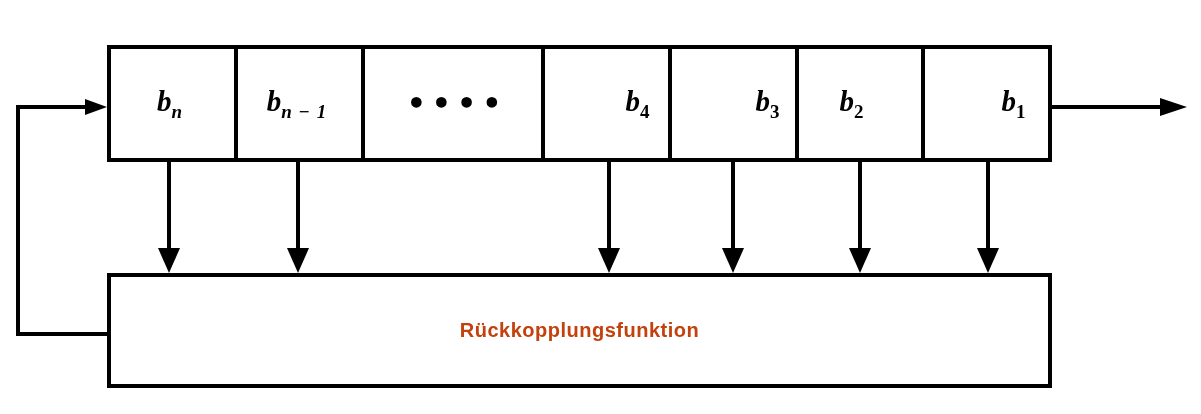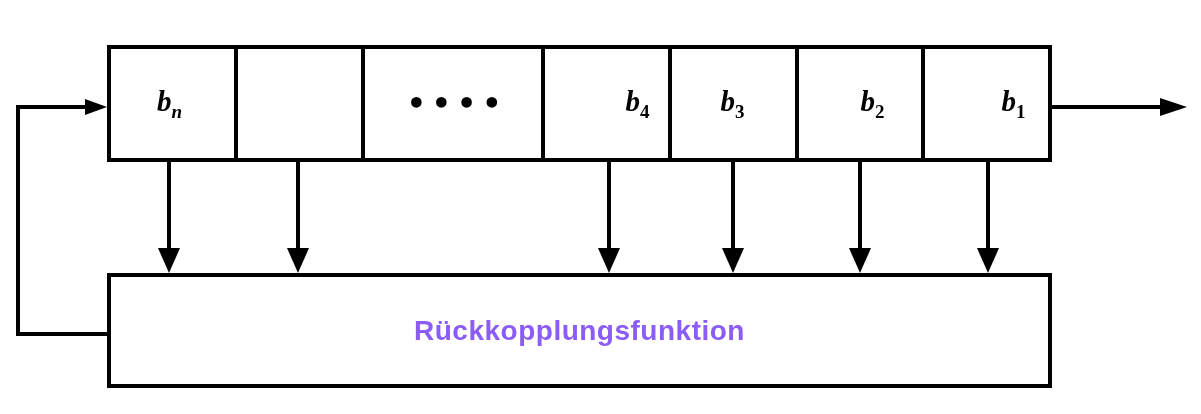"bn − 1" div.cell-label { html: none -> <div> <span>b</span><span>n − 1</span> </div> }
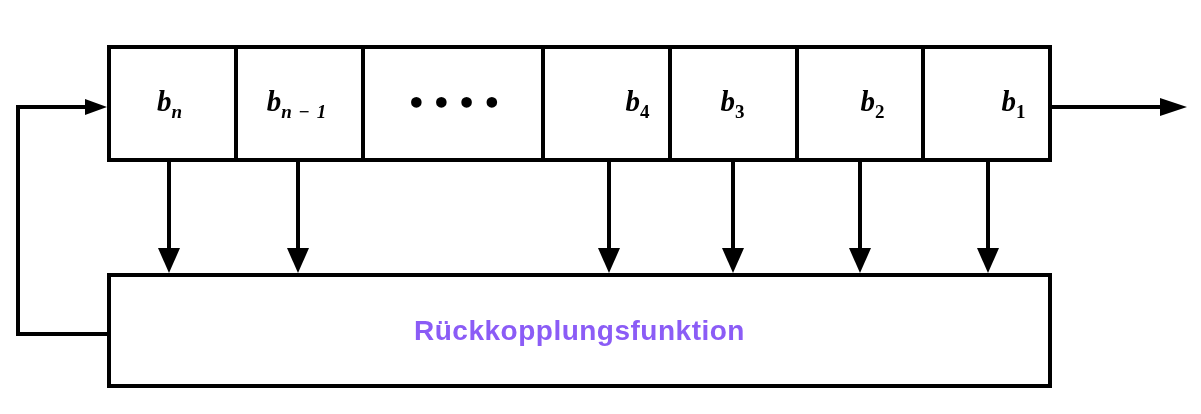"b3" div.cell-label { left: 733px -> 768px }
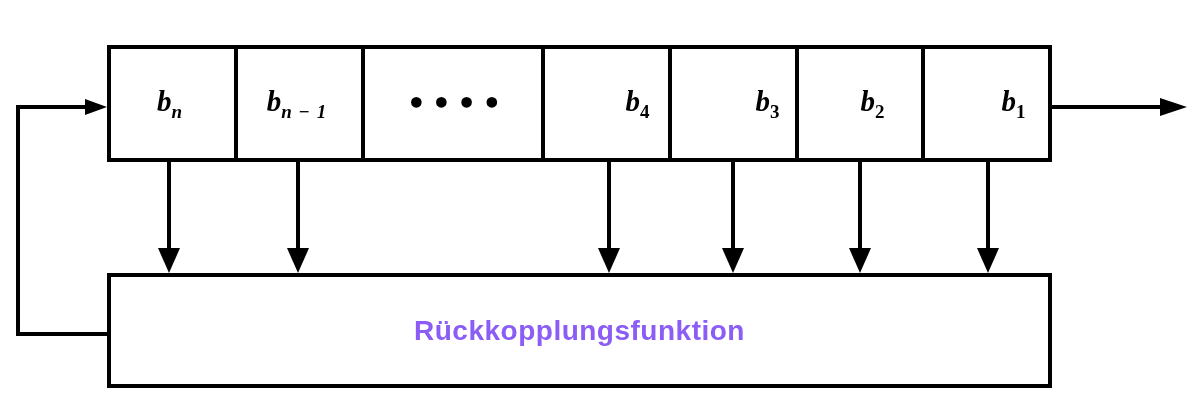"b2" div.cell-label { left: 873px -> 852px }
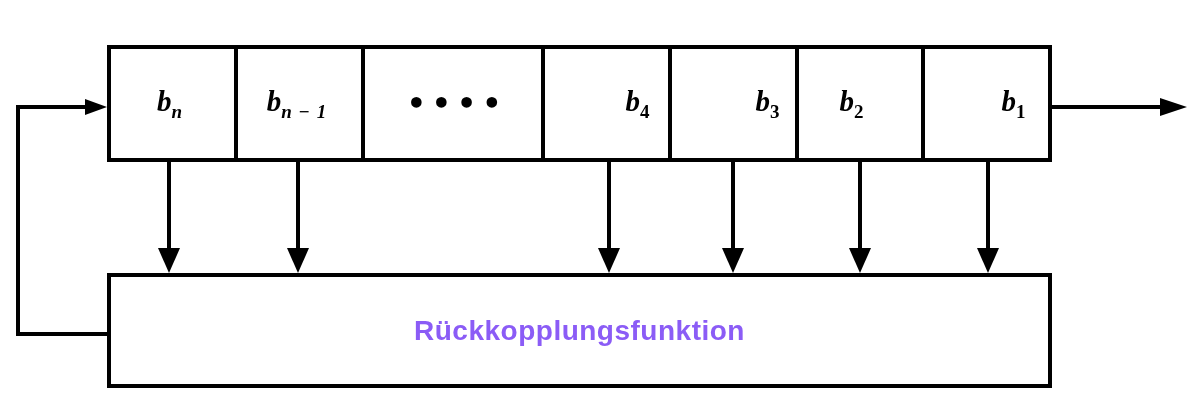"Rückkopplungsfunktion" .feedback-box .label { color: #8b5cf6 -> #c2410c; font-size: 28px -> 20px }
